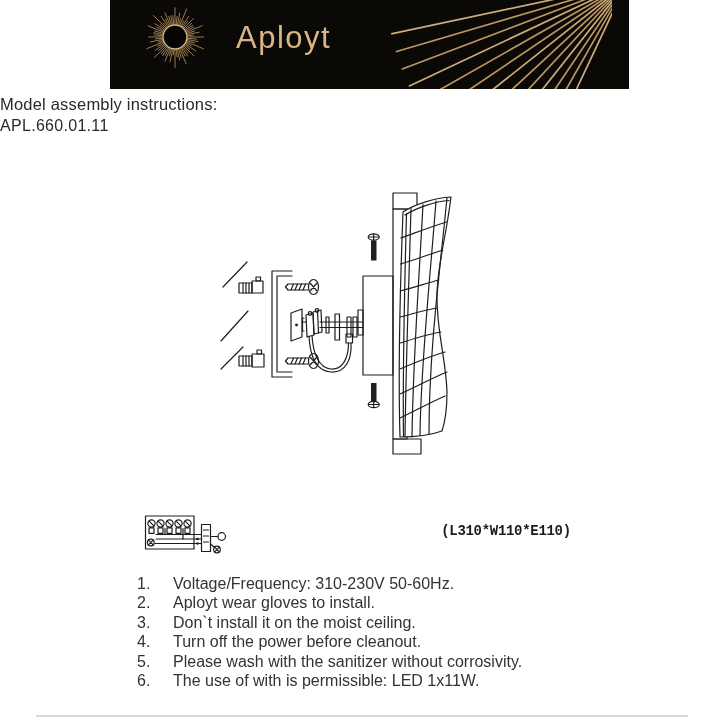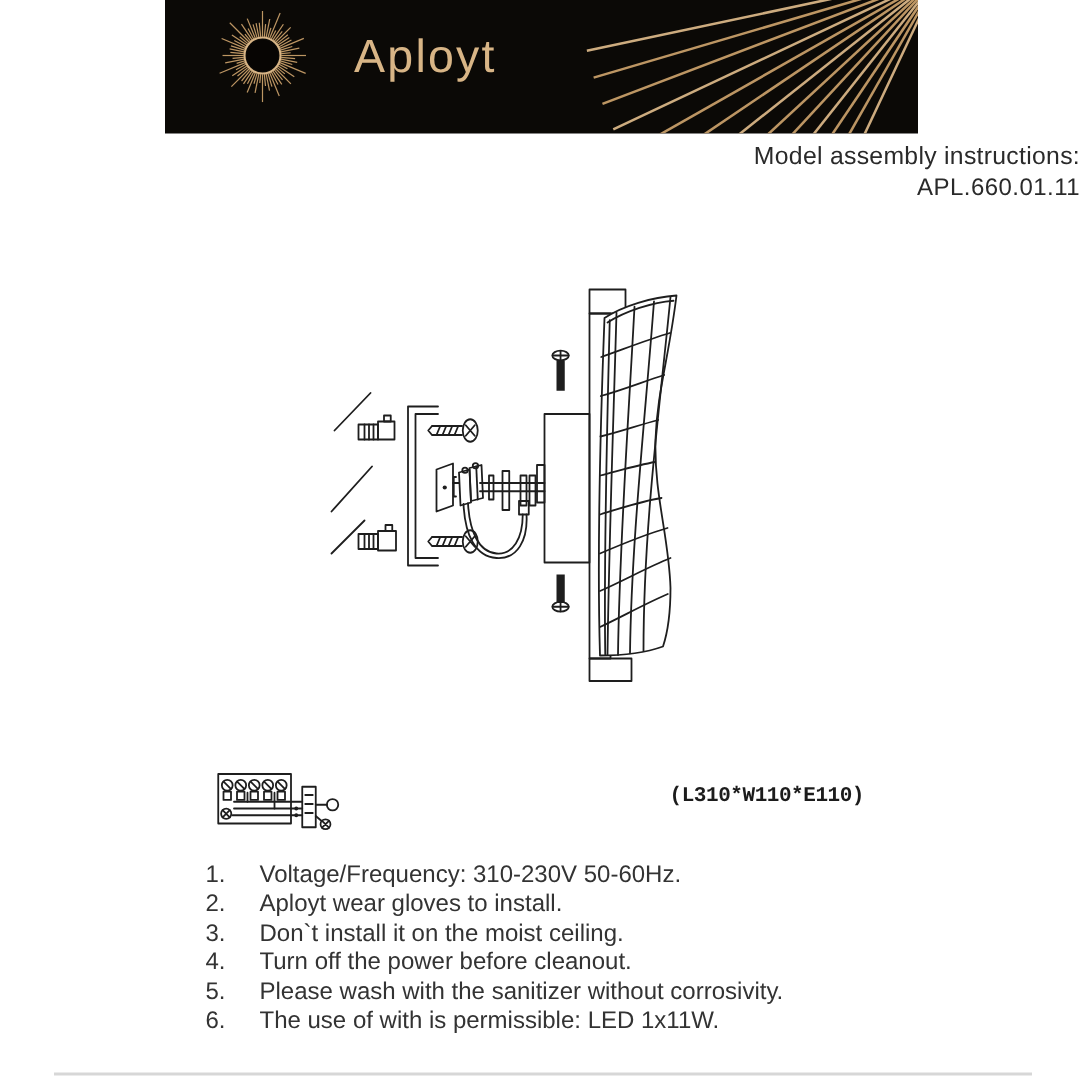"Aployt" .banner { padding-left: none -> 17px }
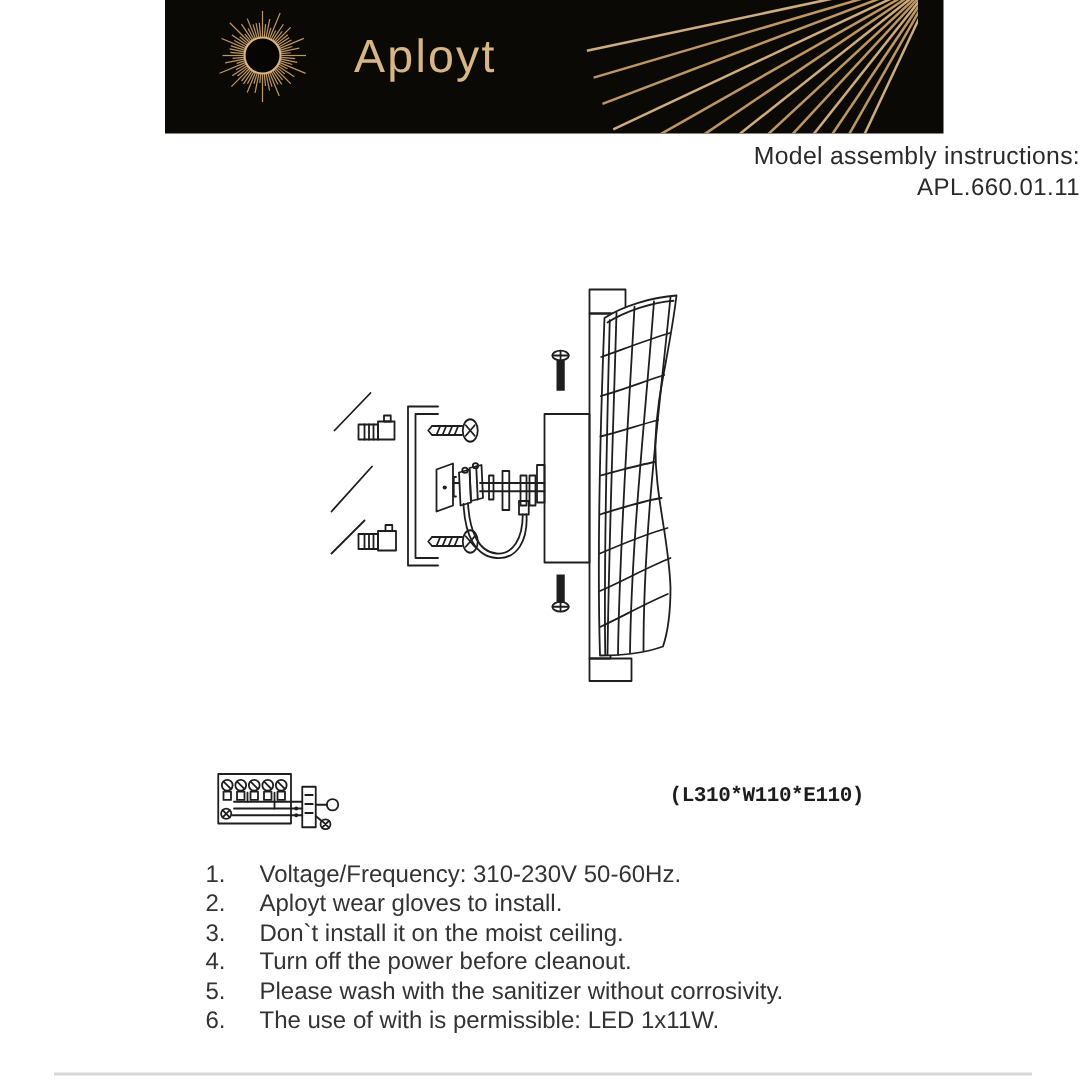"Model assembly instructions:" .titleblock { text-align: right -> left }
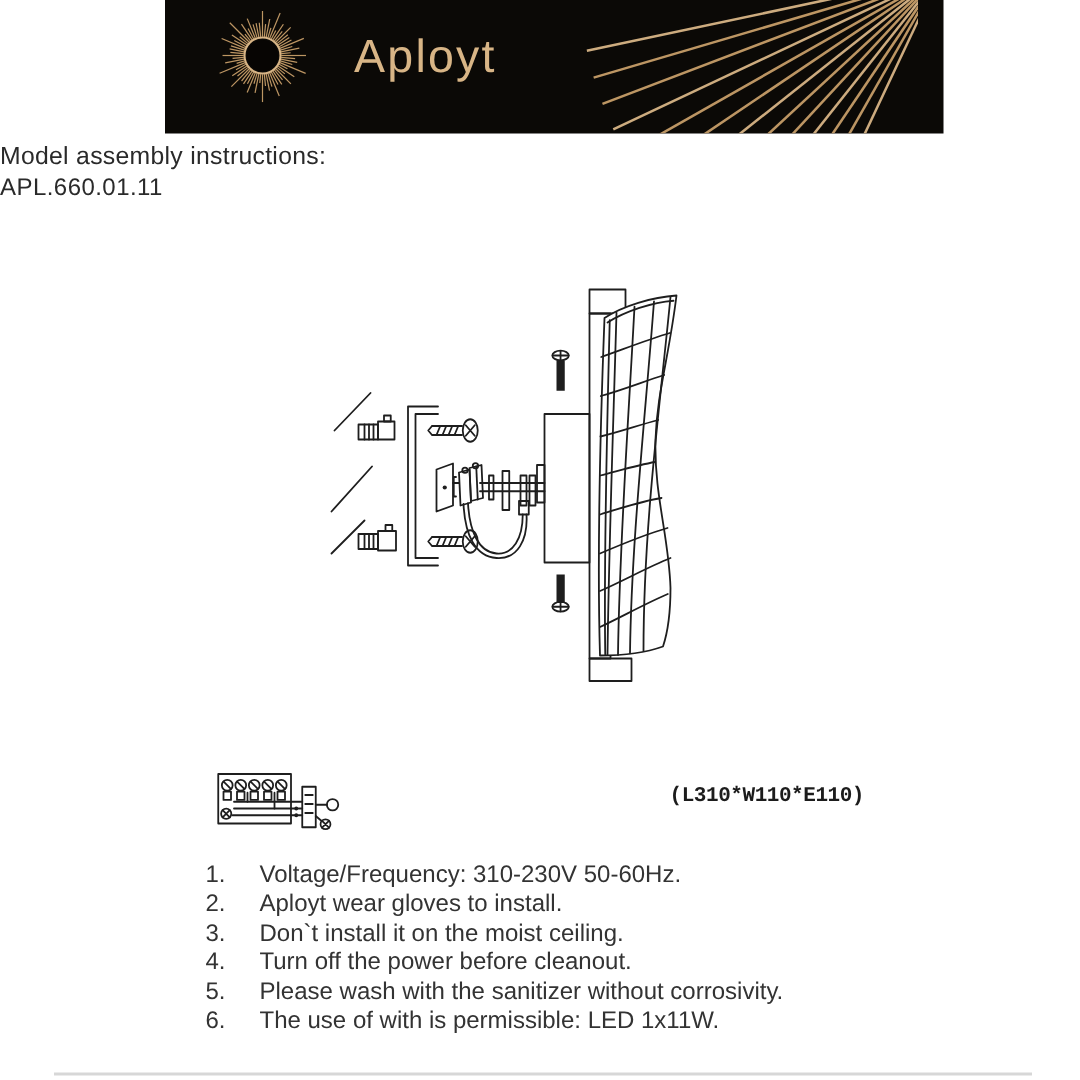"(L310*W110*E110)" .dims { text-align: right -> center }
